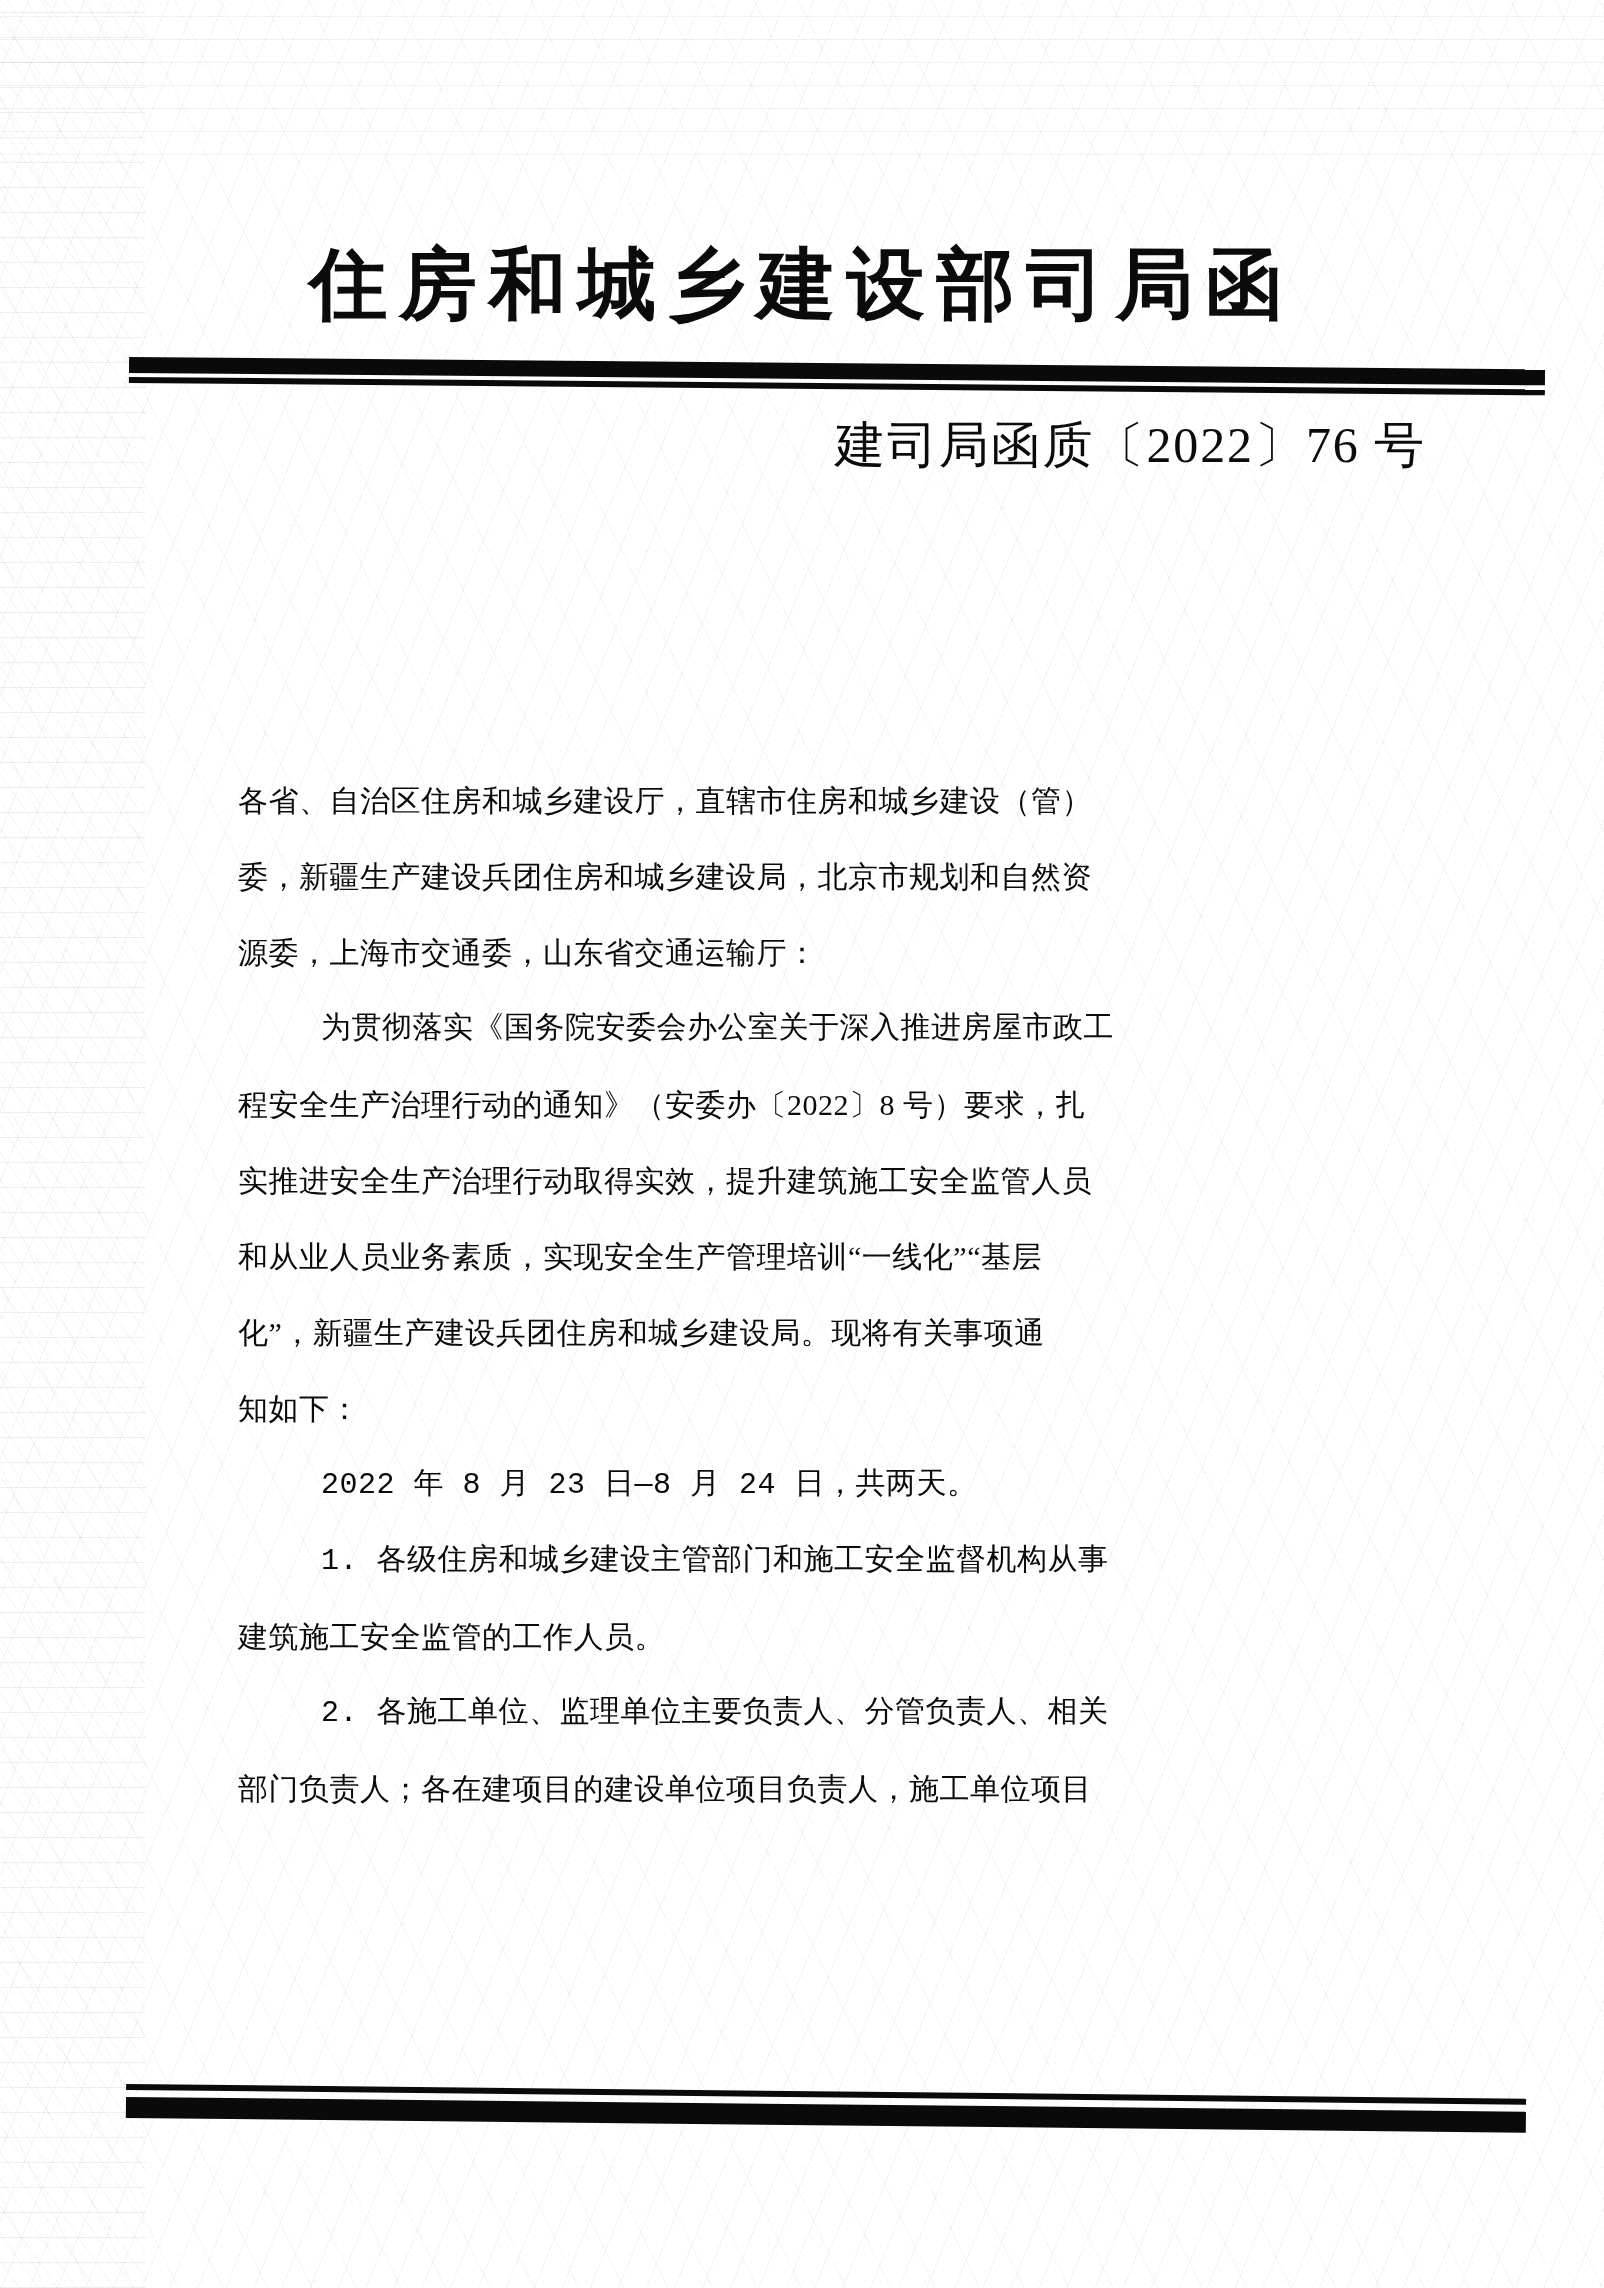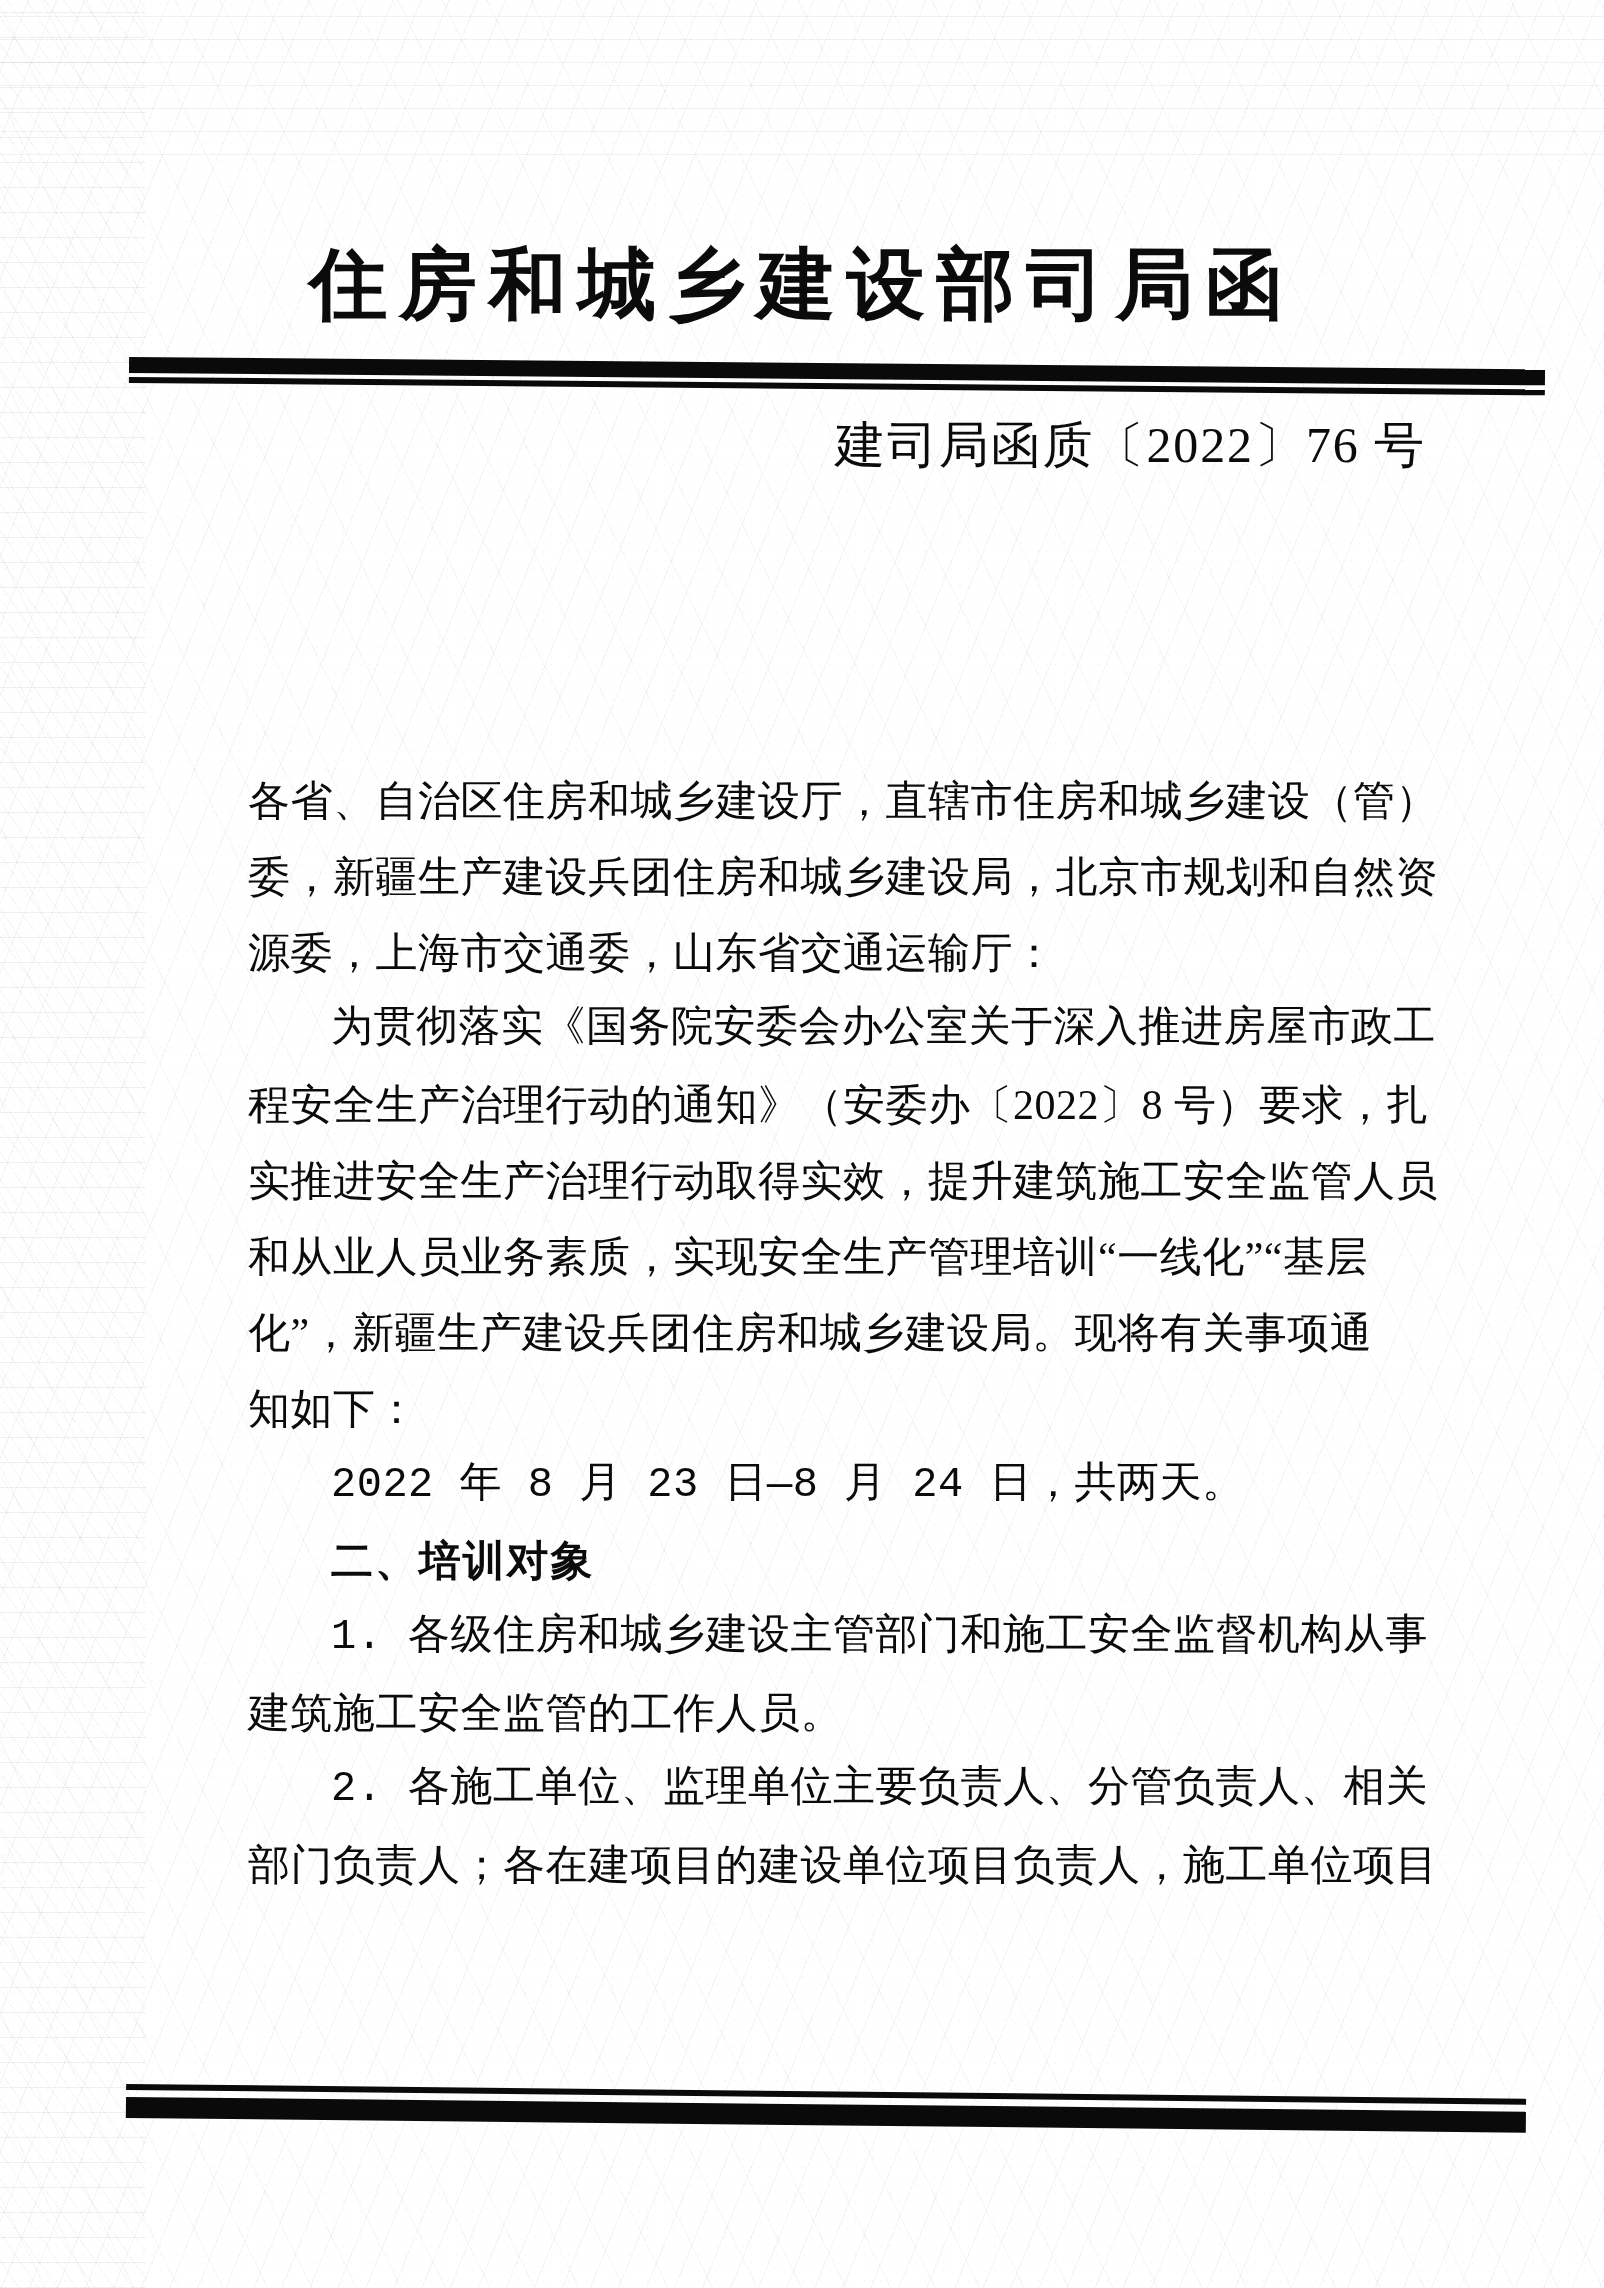"各省、自治区住房和城乡建设厅，直辖市住房和城乡建设（管）" .body-block { font-size: 42px -> 30px; left: 248px -> 238px }
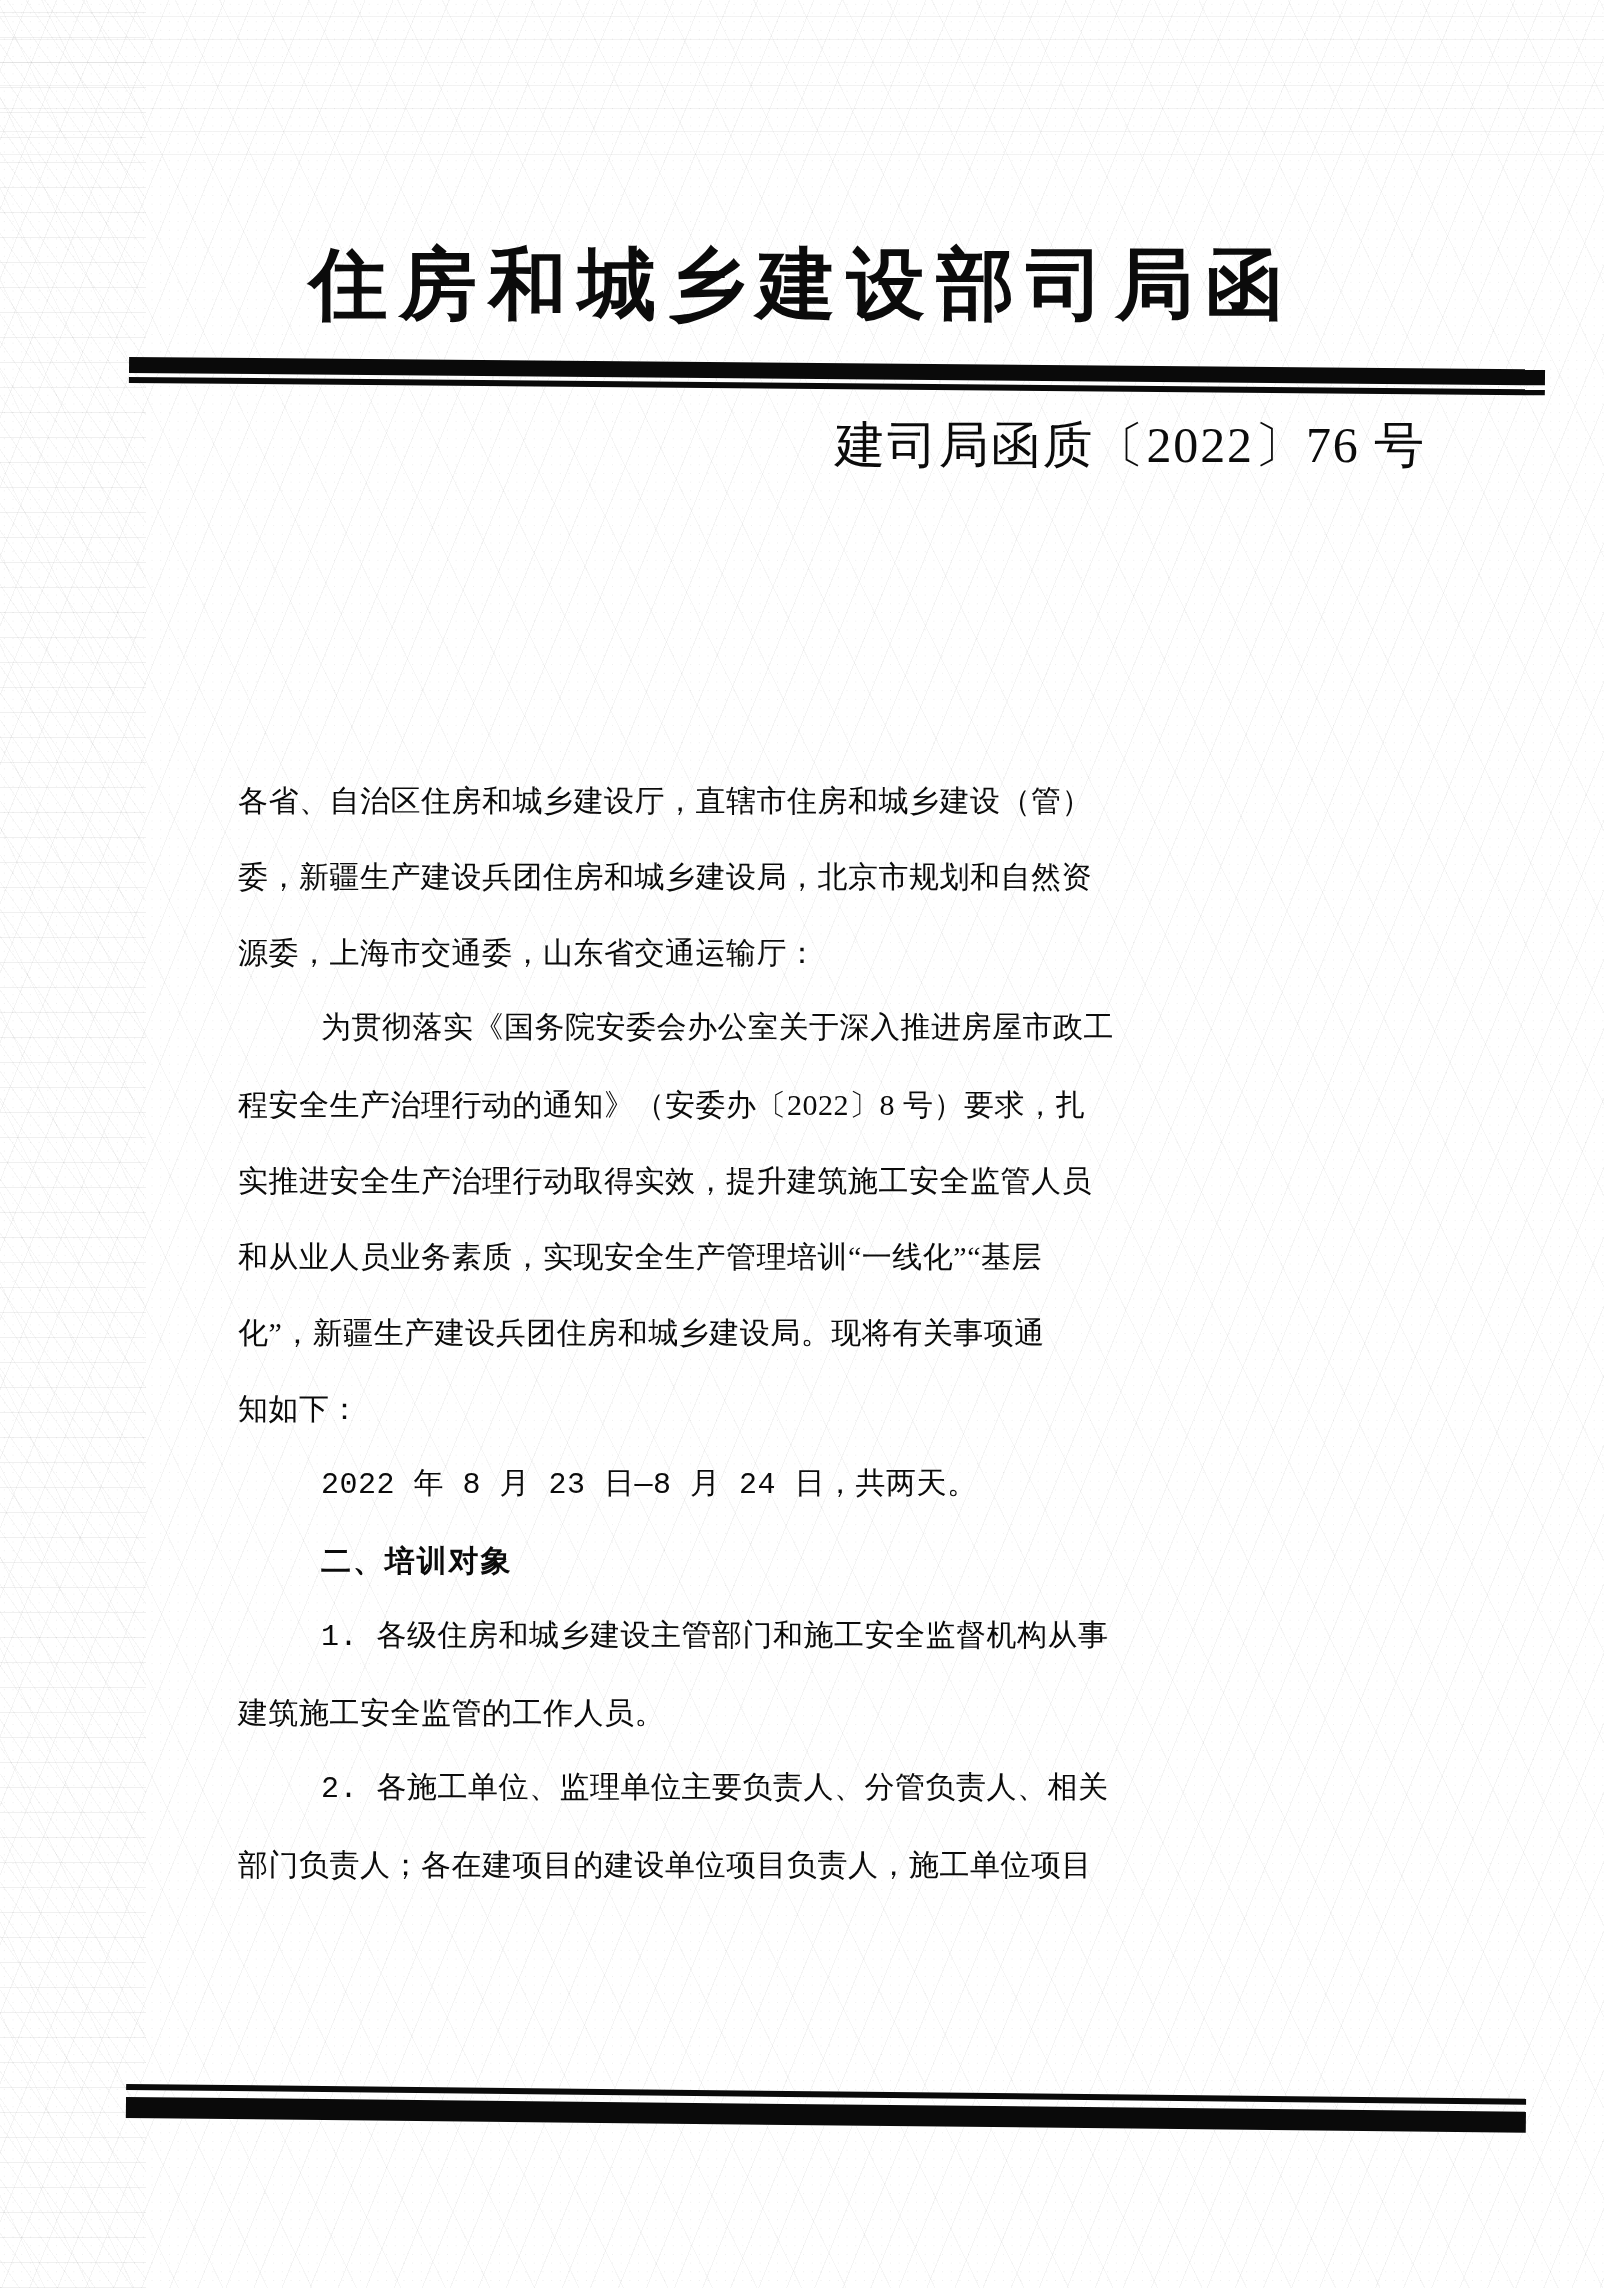"二、培训对象" div.body-line { html: <div>二、培训对象</div> -> none }
